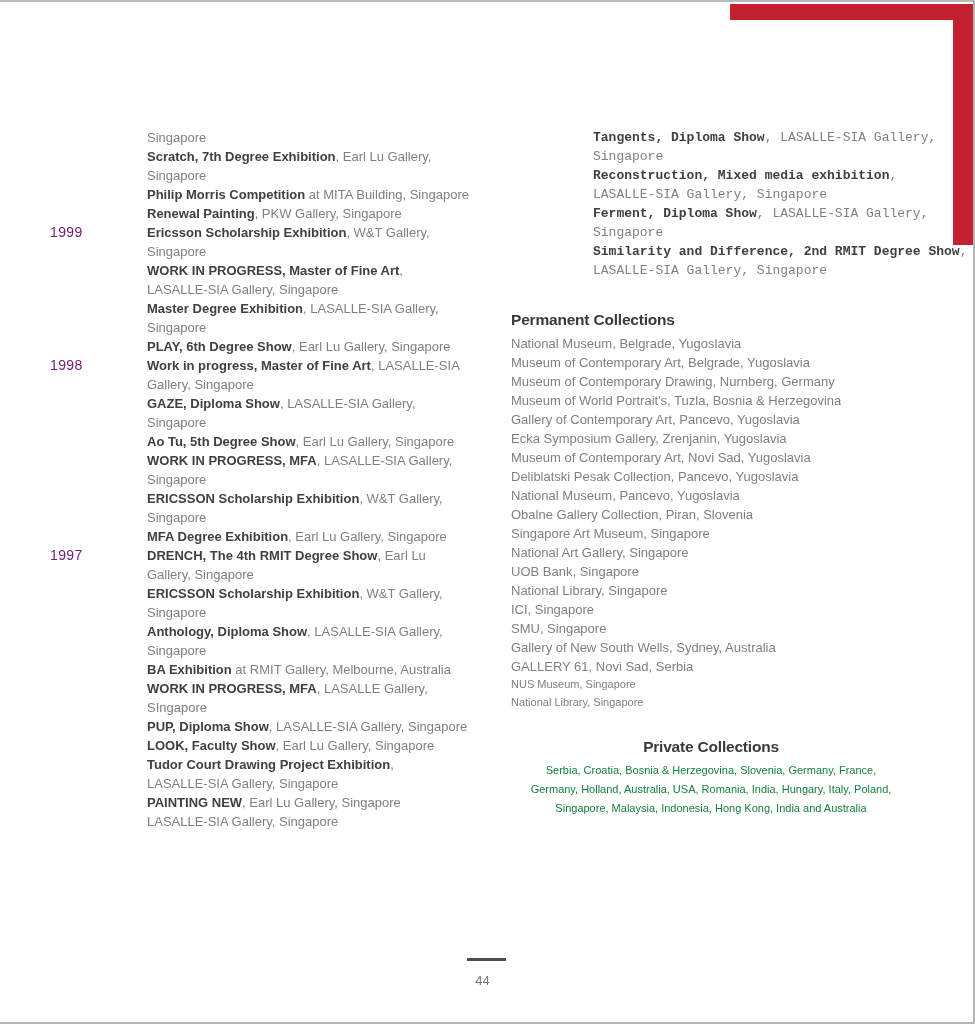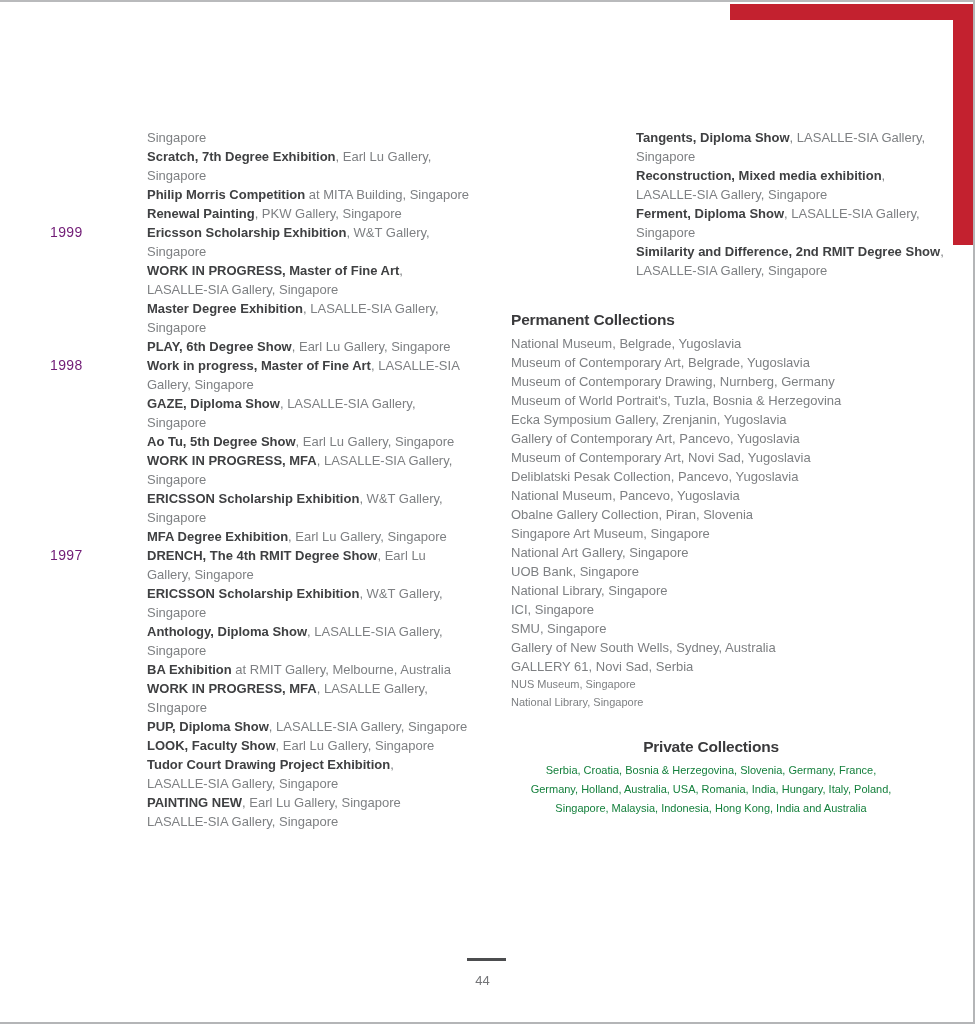"Tangents, Diploma Show, LASALLE-SIA" .entries.right { font-family: none -> Liberation Mono, monospace; left: 539px -> 496px }
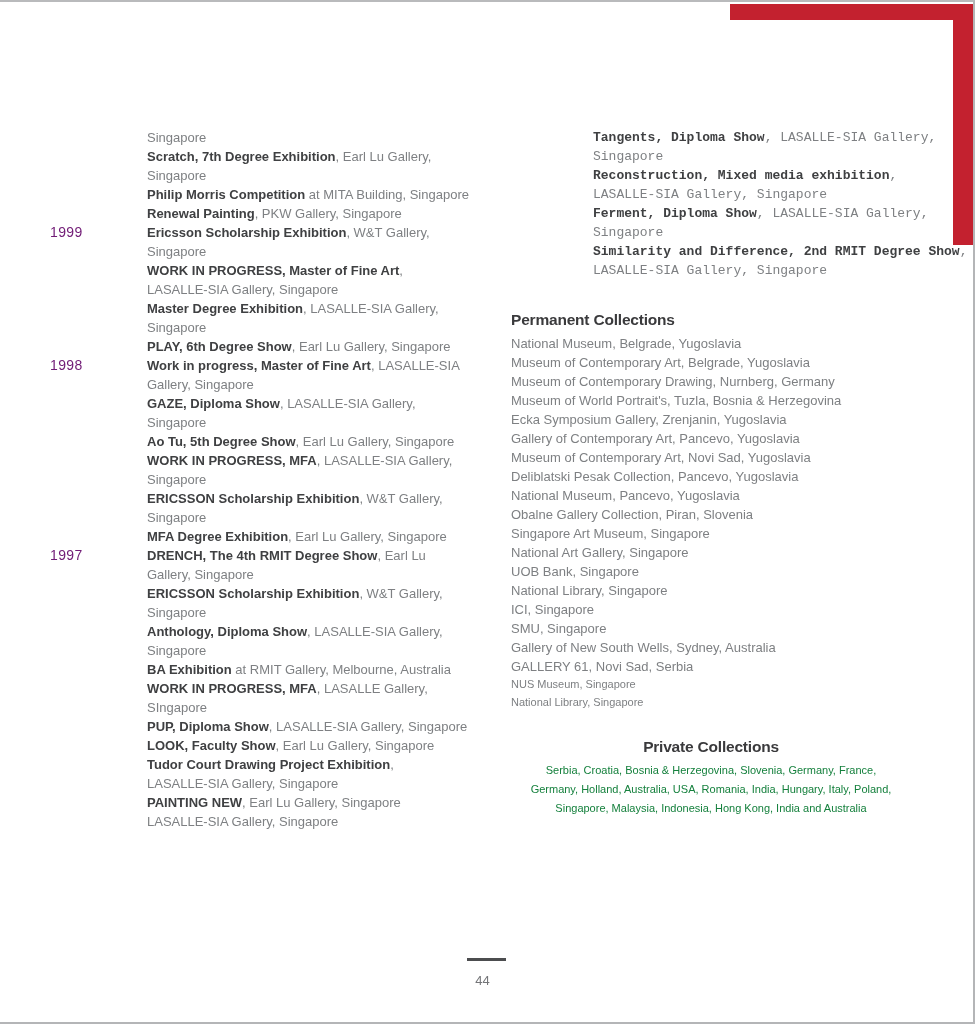"Ecka Symposium Gallery, Zrenjanin," div.coll-item { order: before "Gallery of Contemporary Art, Pancevo," -> after "Gallery of Contemporary Art, Pancevo," }
